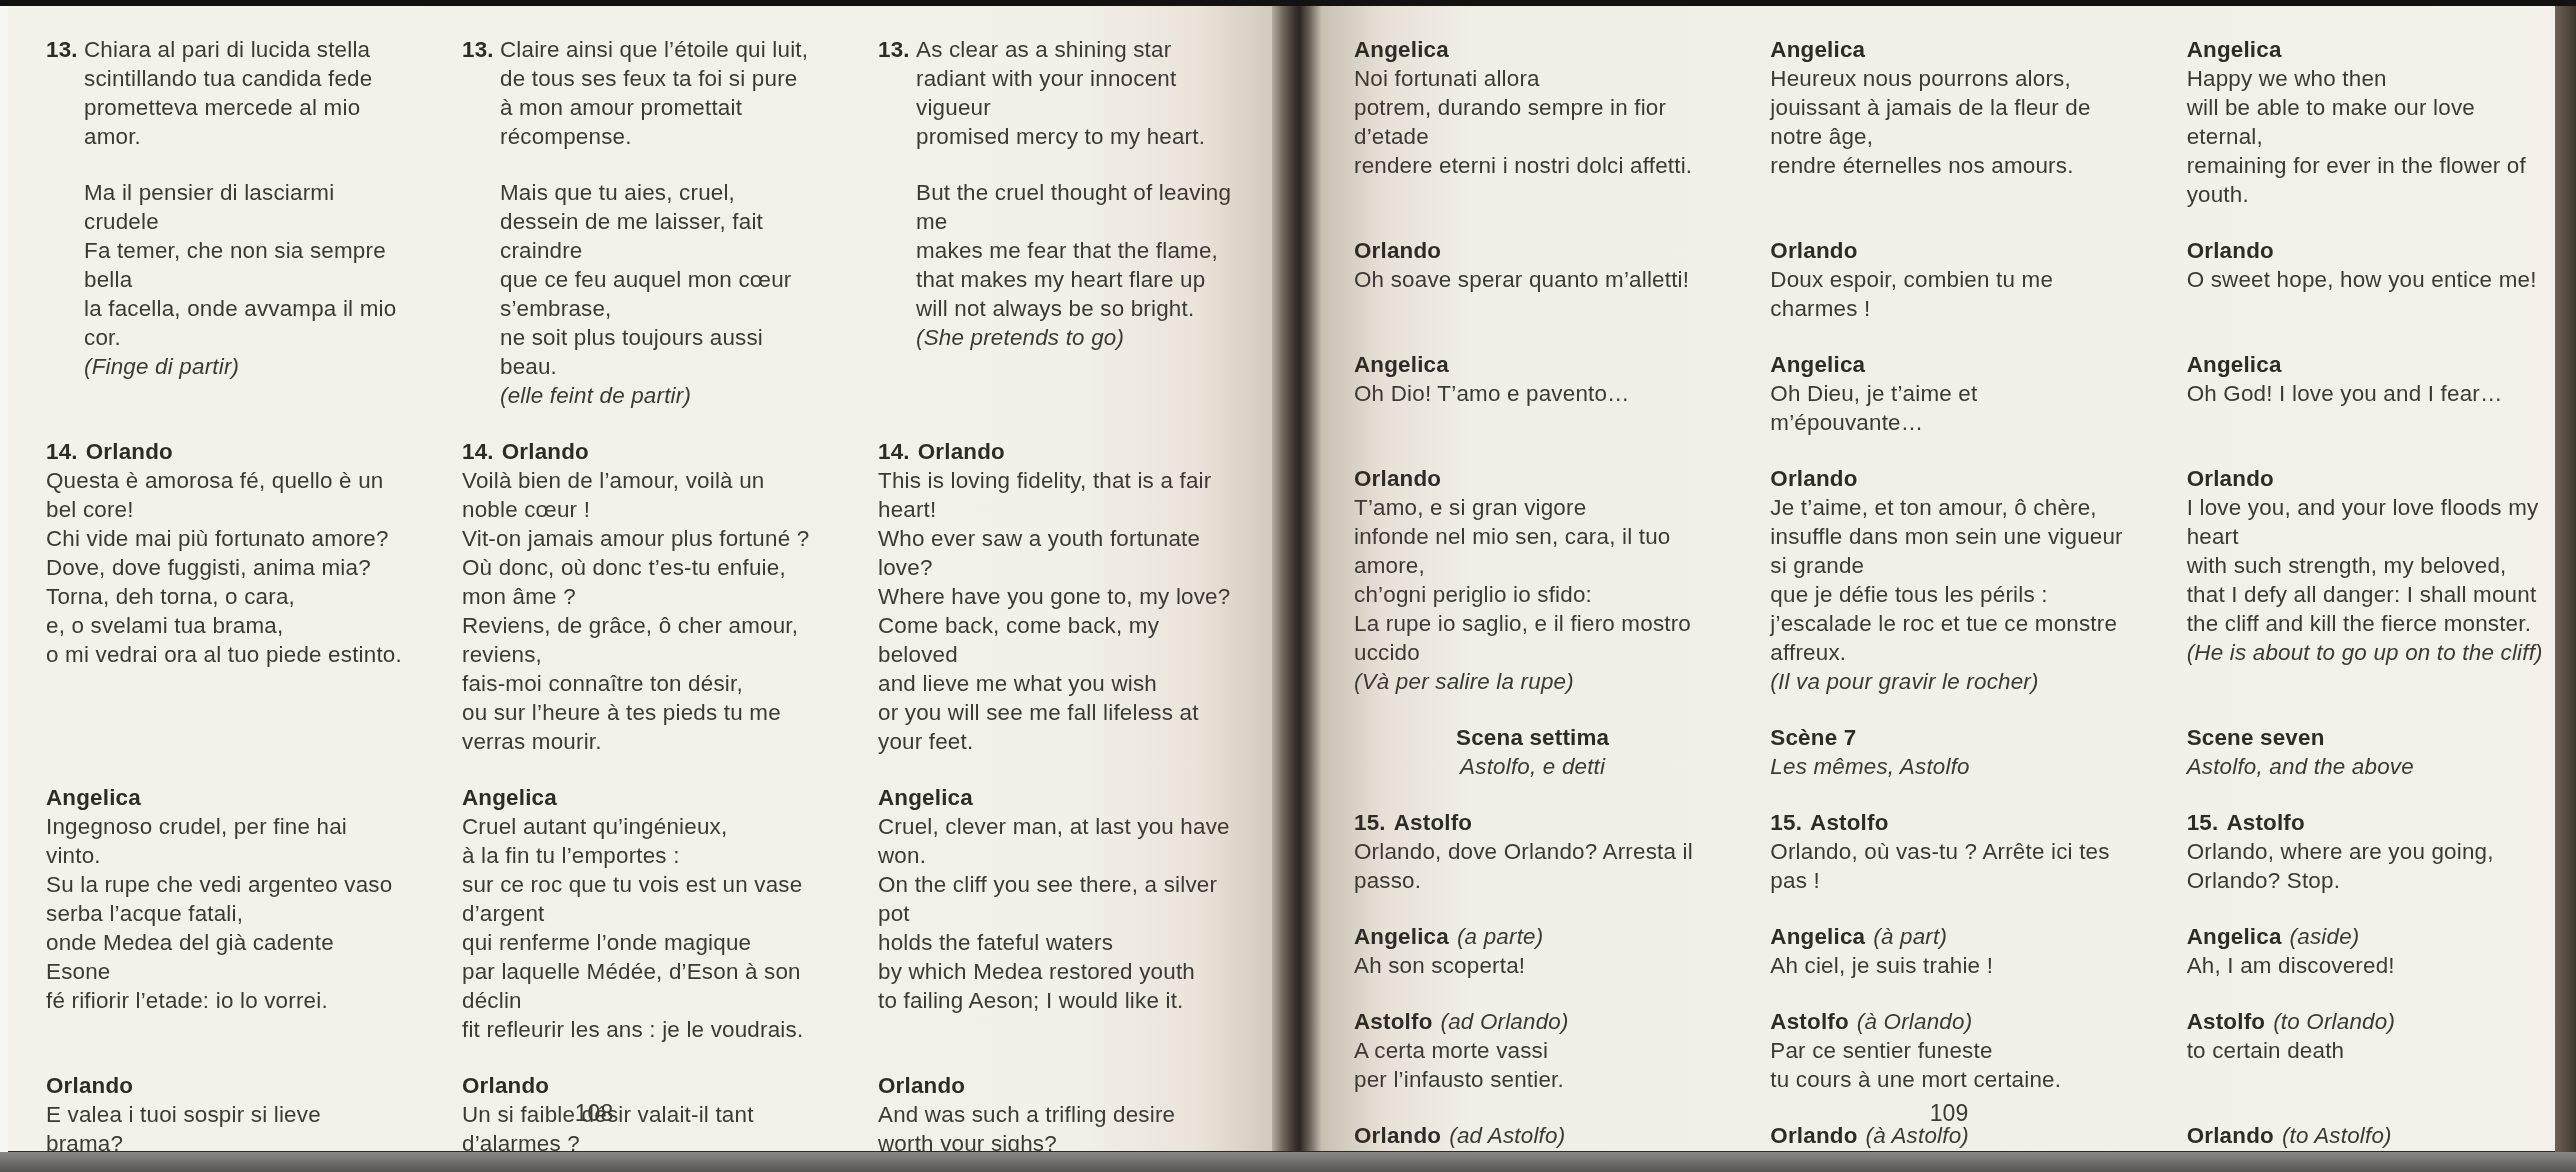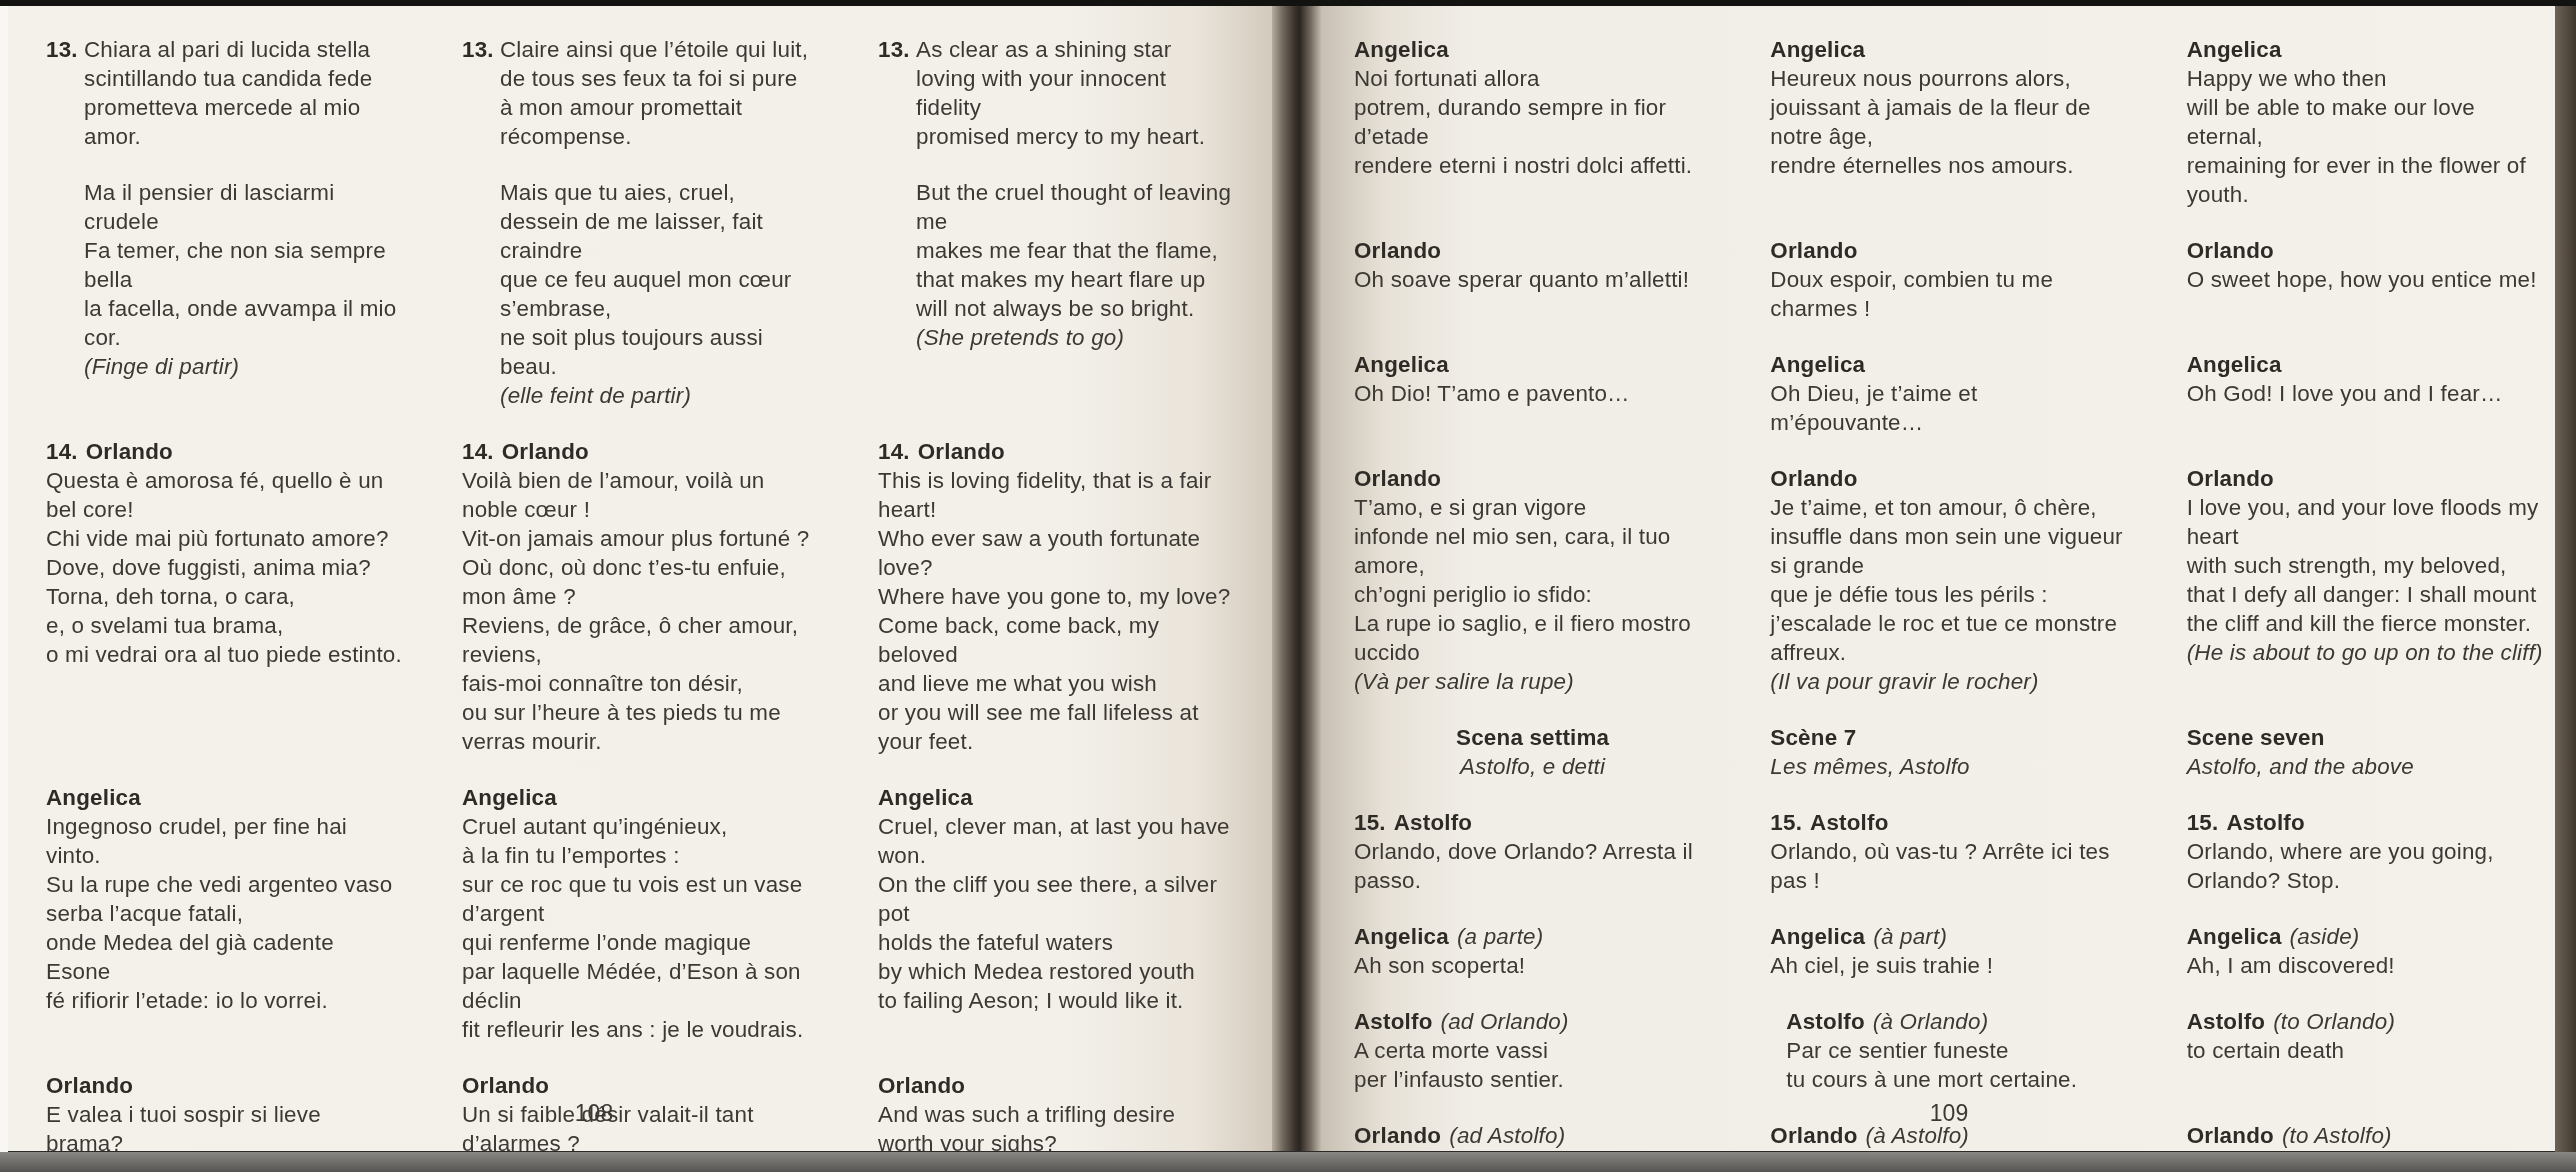"loving with your innocent fidelity" div.line { text: loving with your innocent fidelity -> radiant with your innocent vigueur }
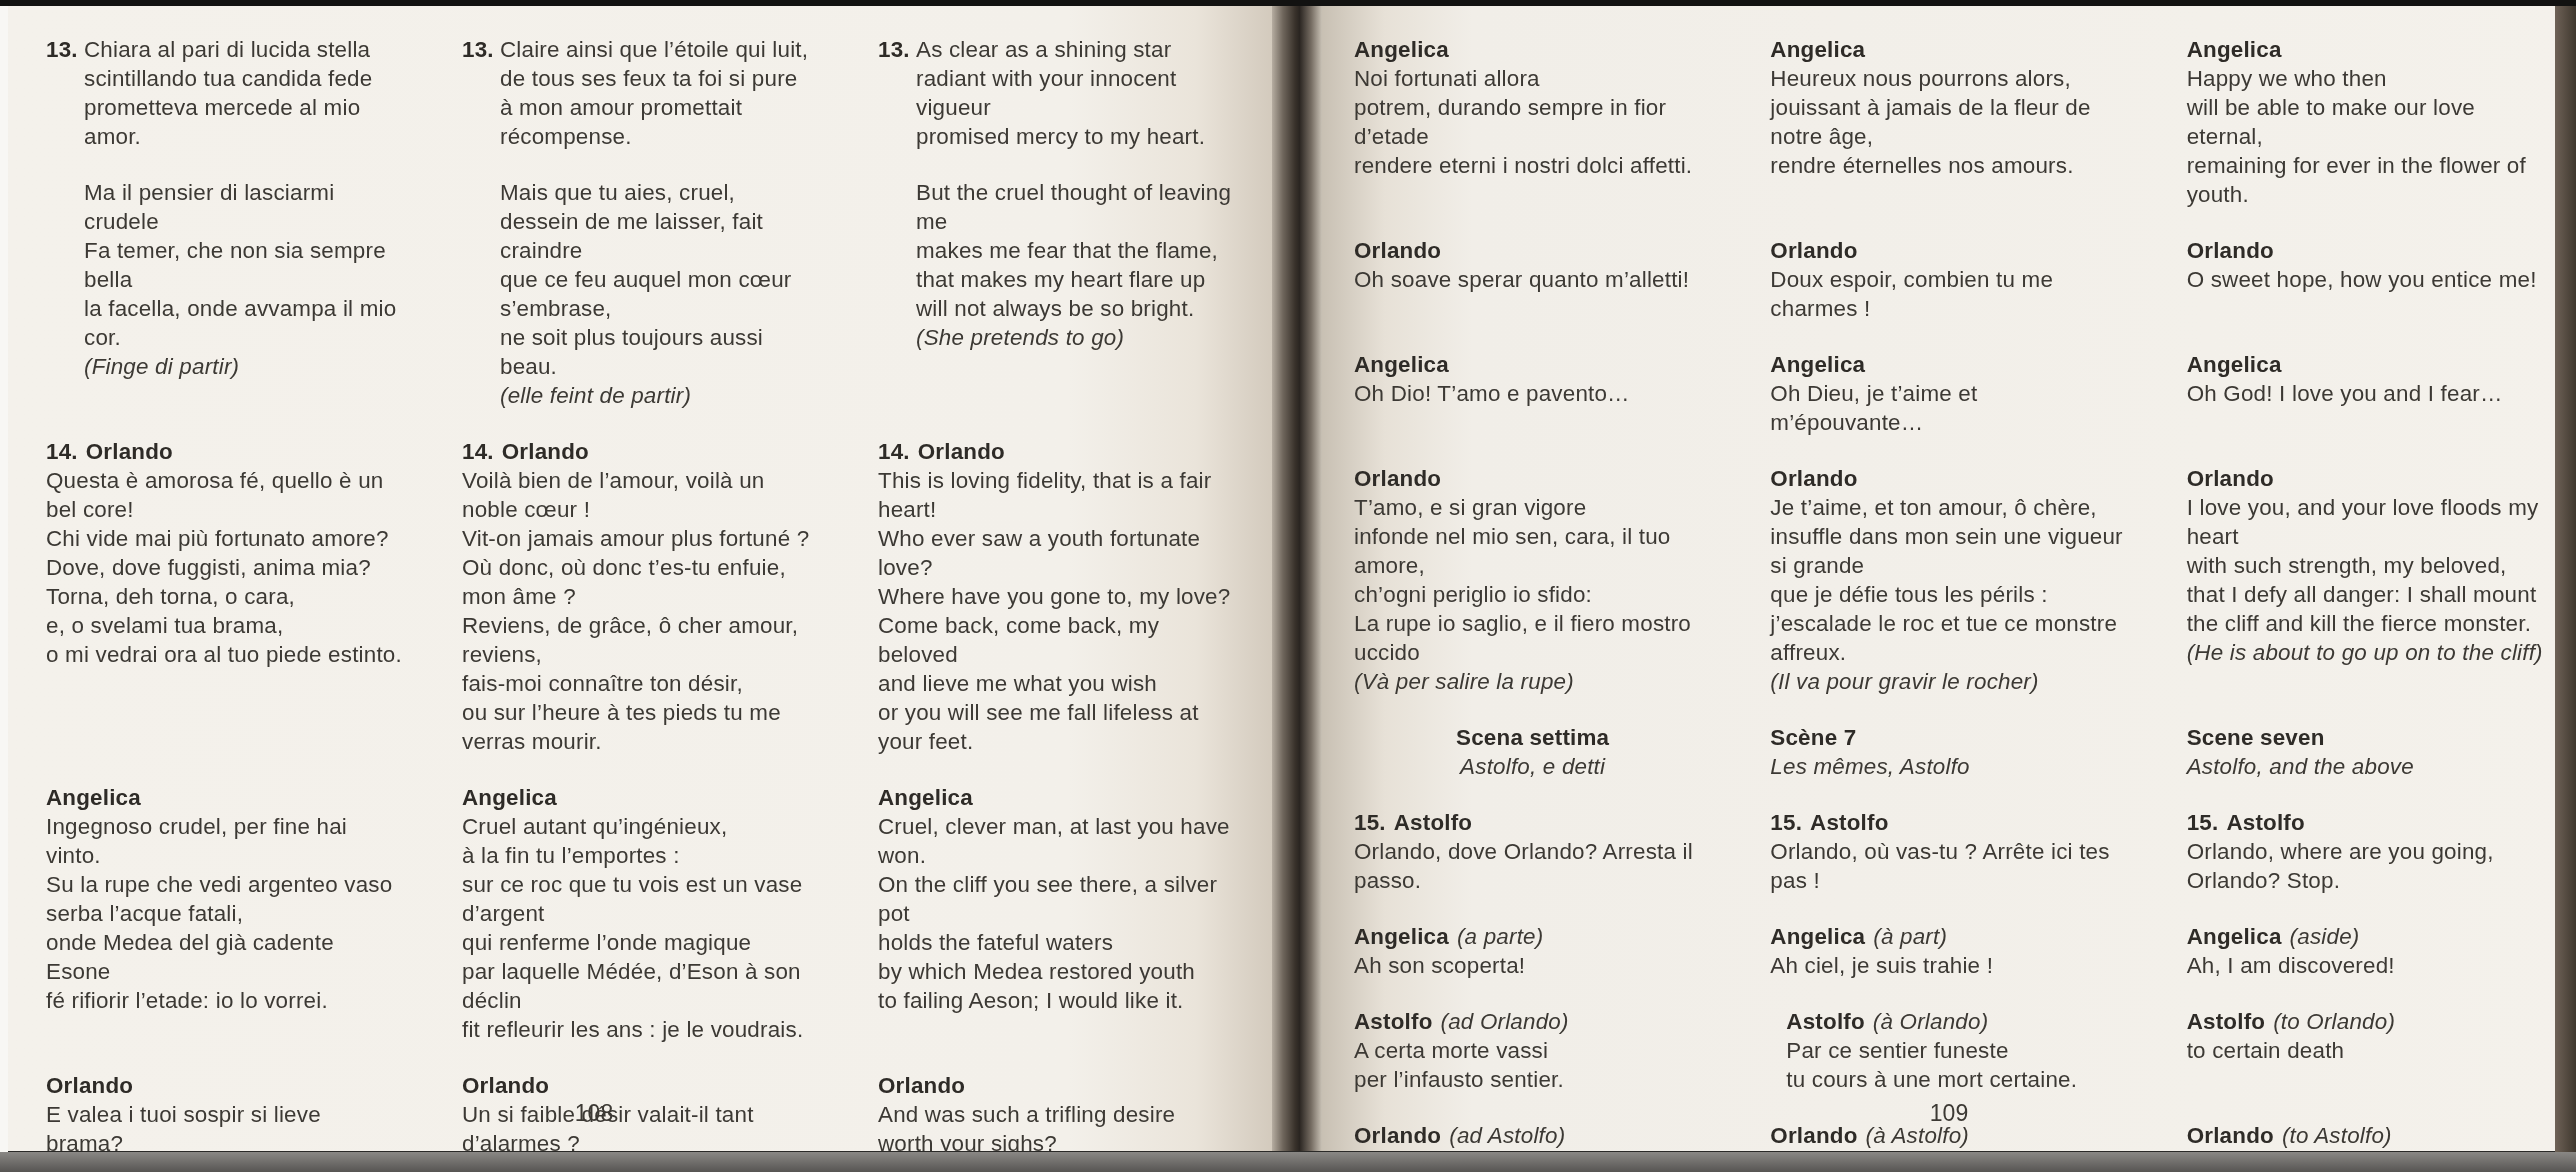"Astolfo (à Orlando)" div.block { margin-left: 16px -> none }
